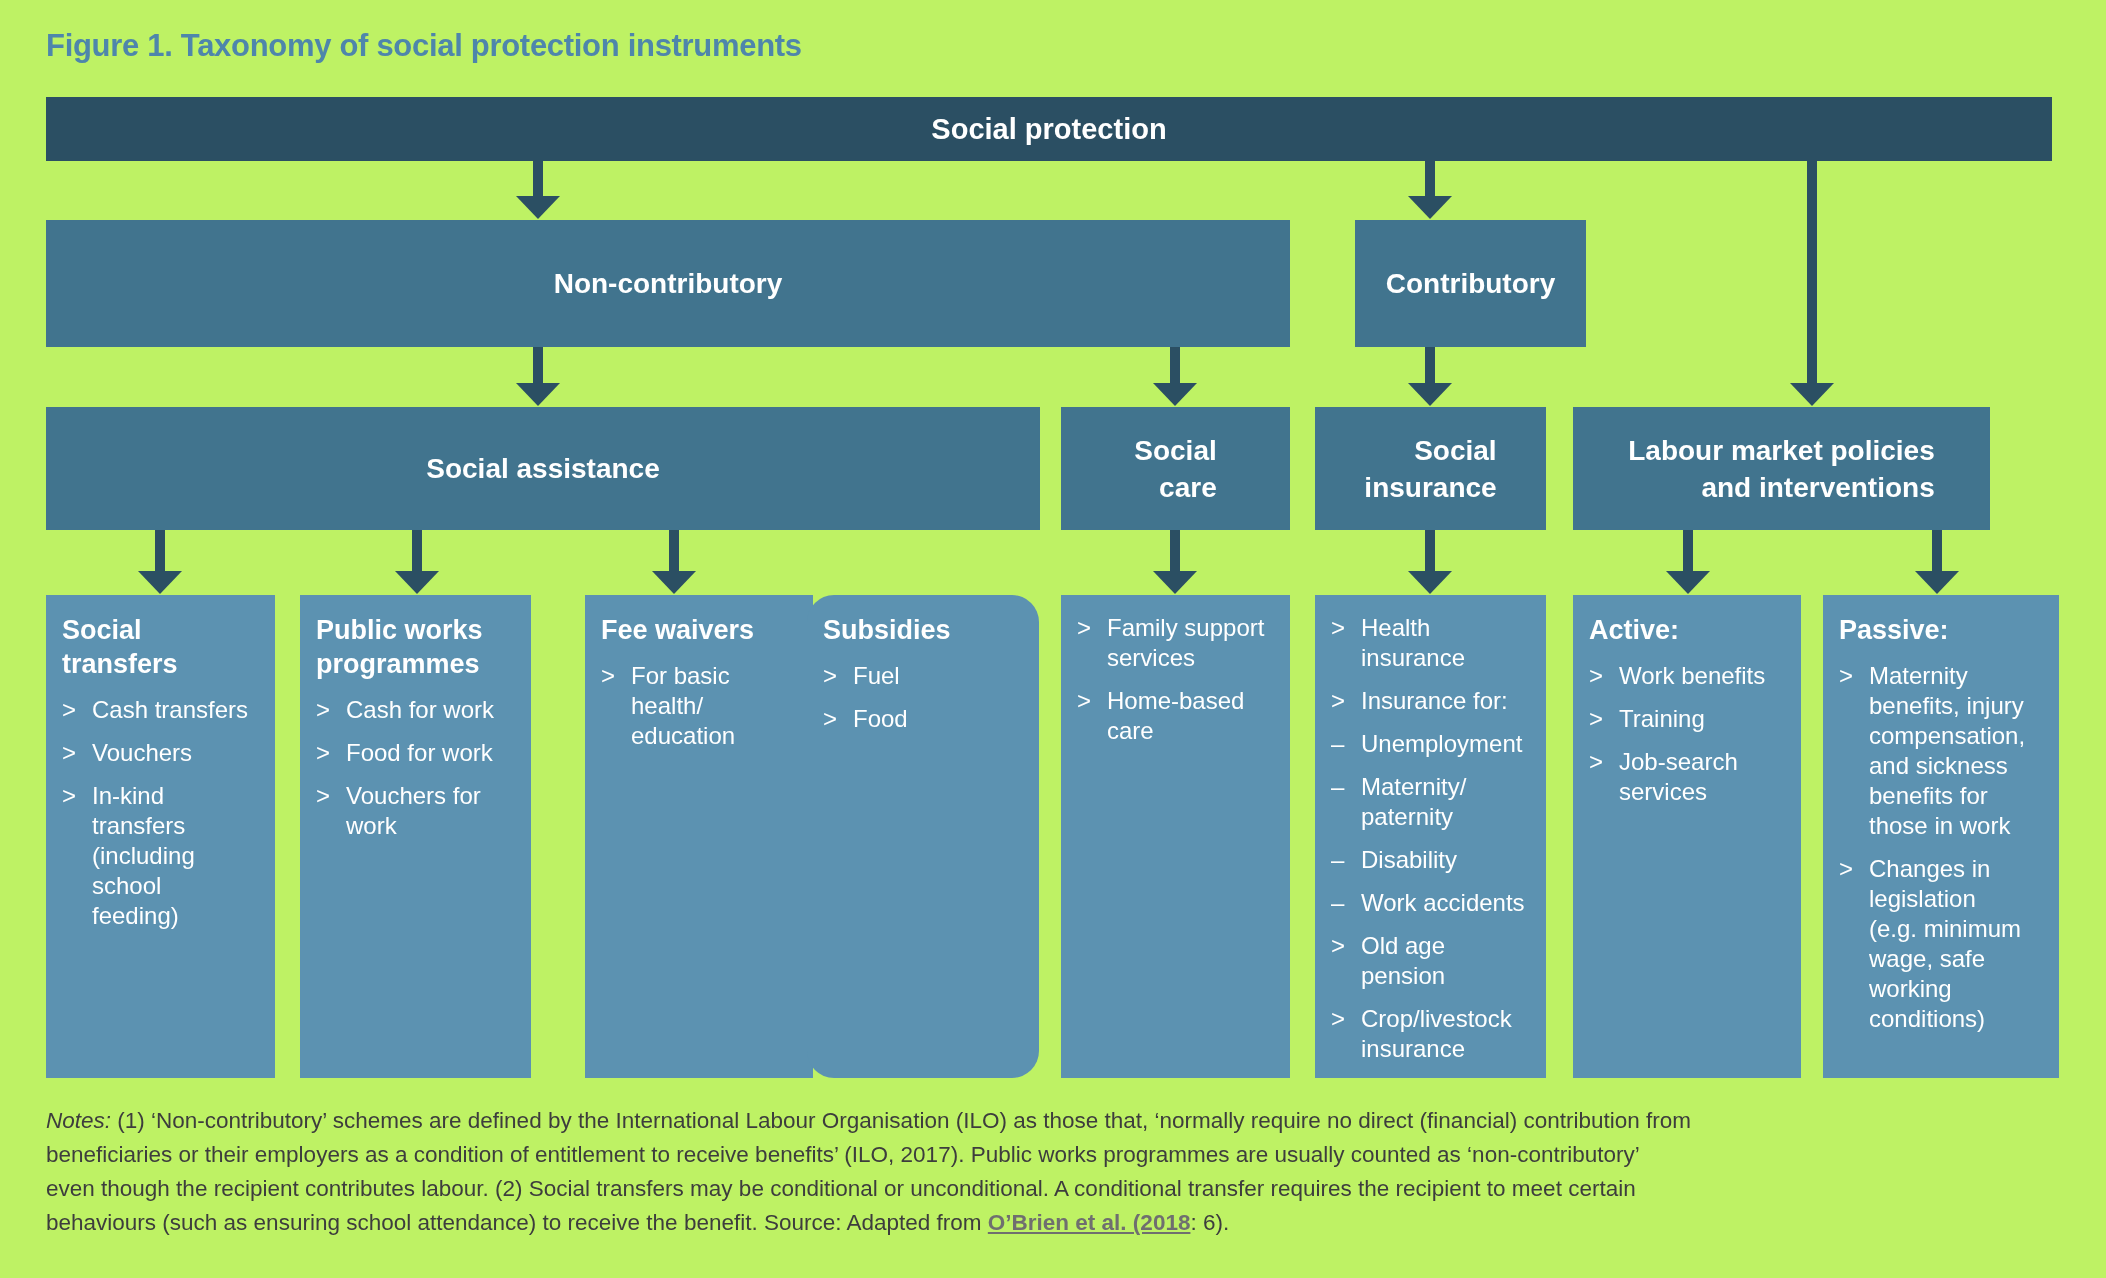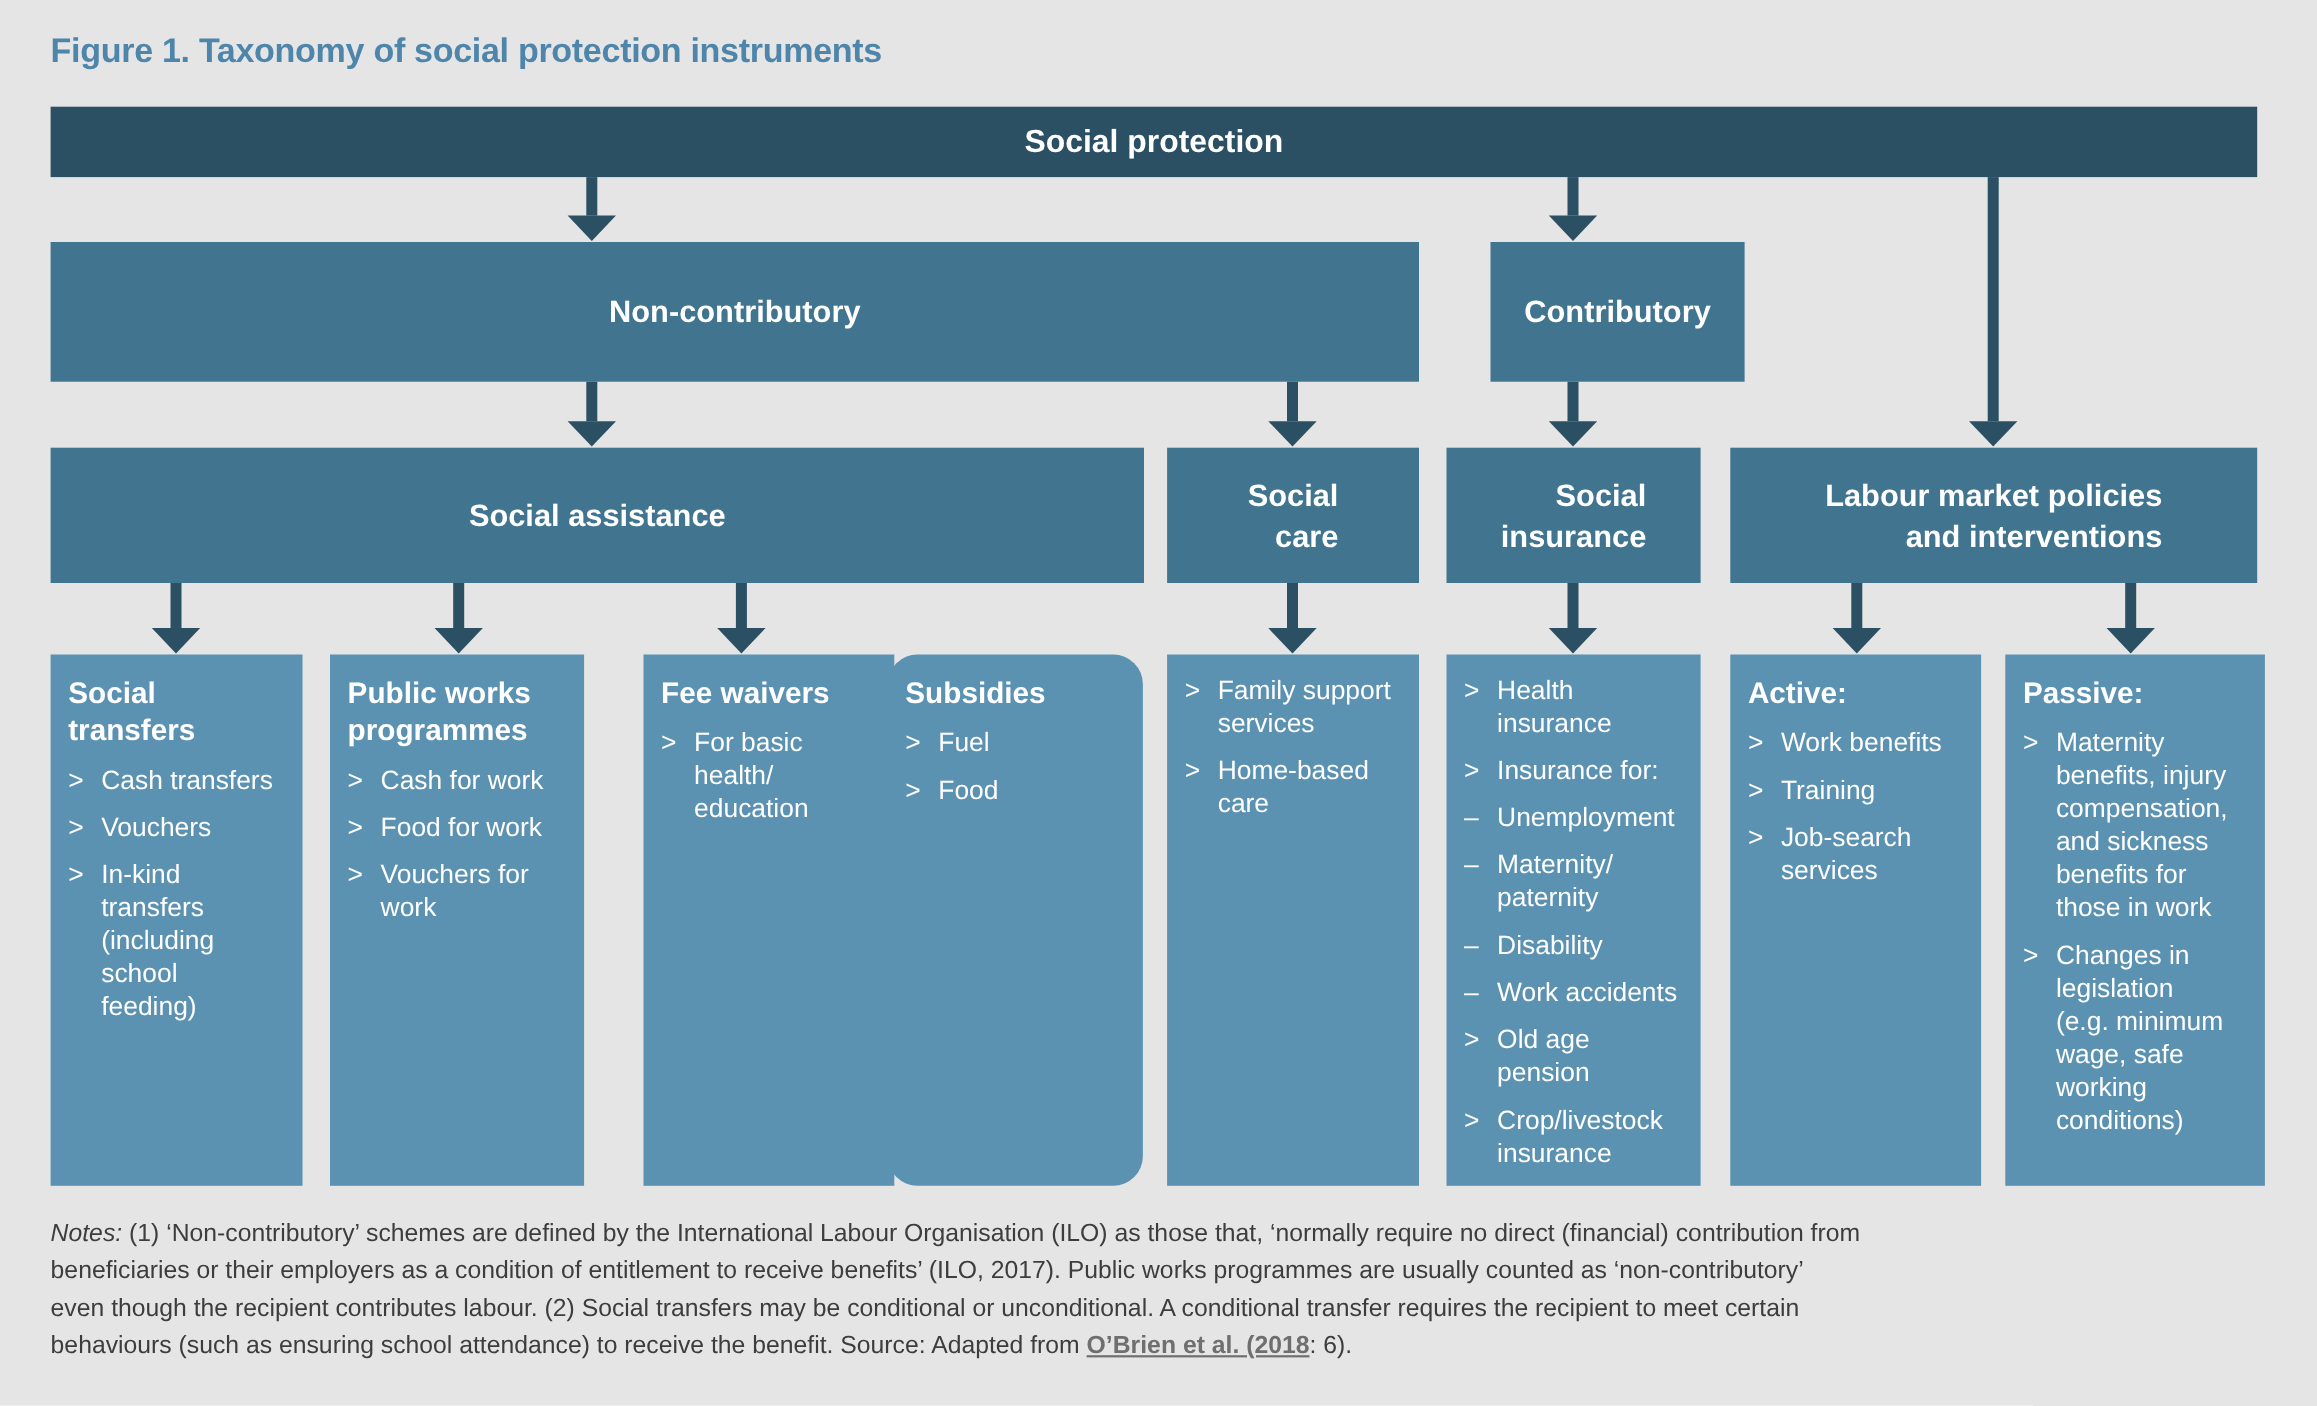"Figure 1. Taxonomy of social" .canvas { background: #e5e5e5 -> #bef264 }
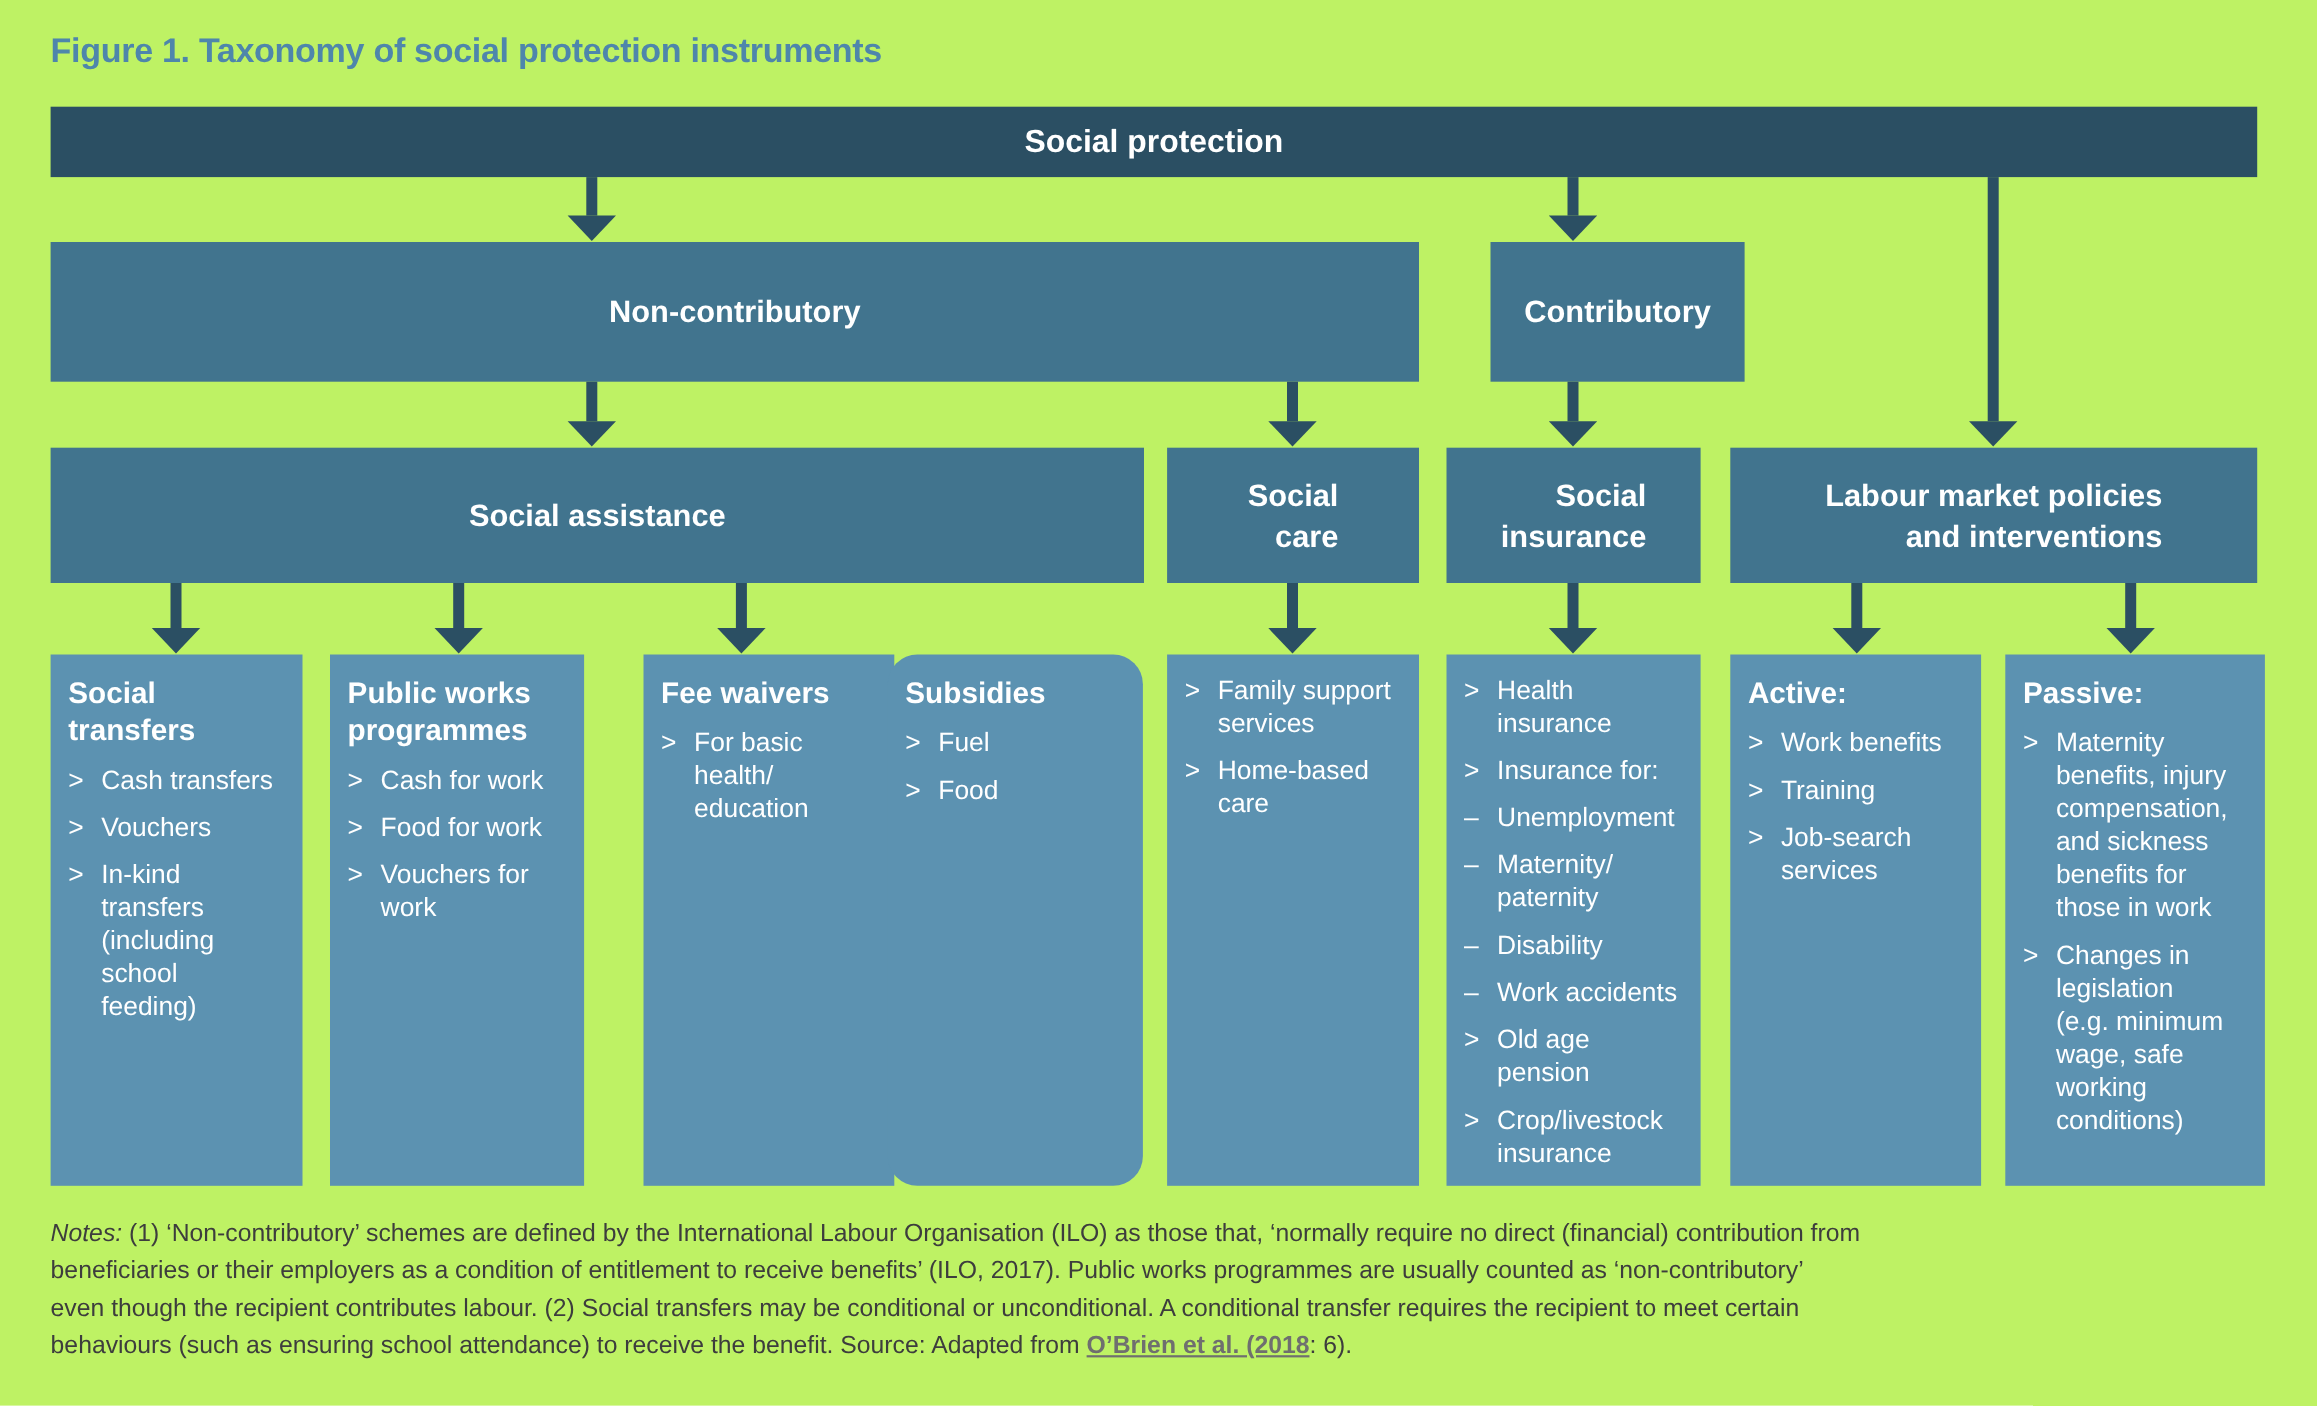"Labour market policies" div.box { width: 479px -> 417px }
